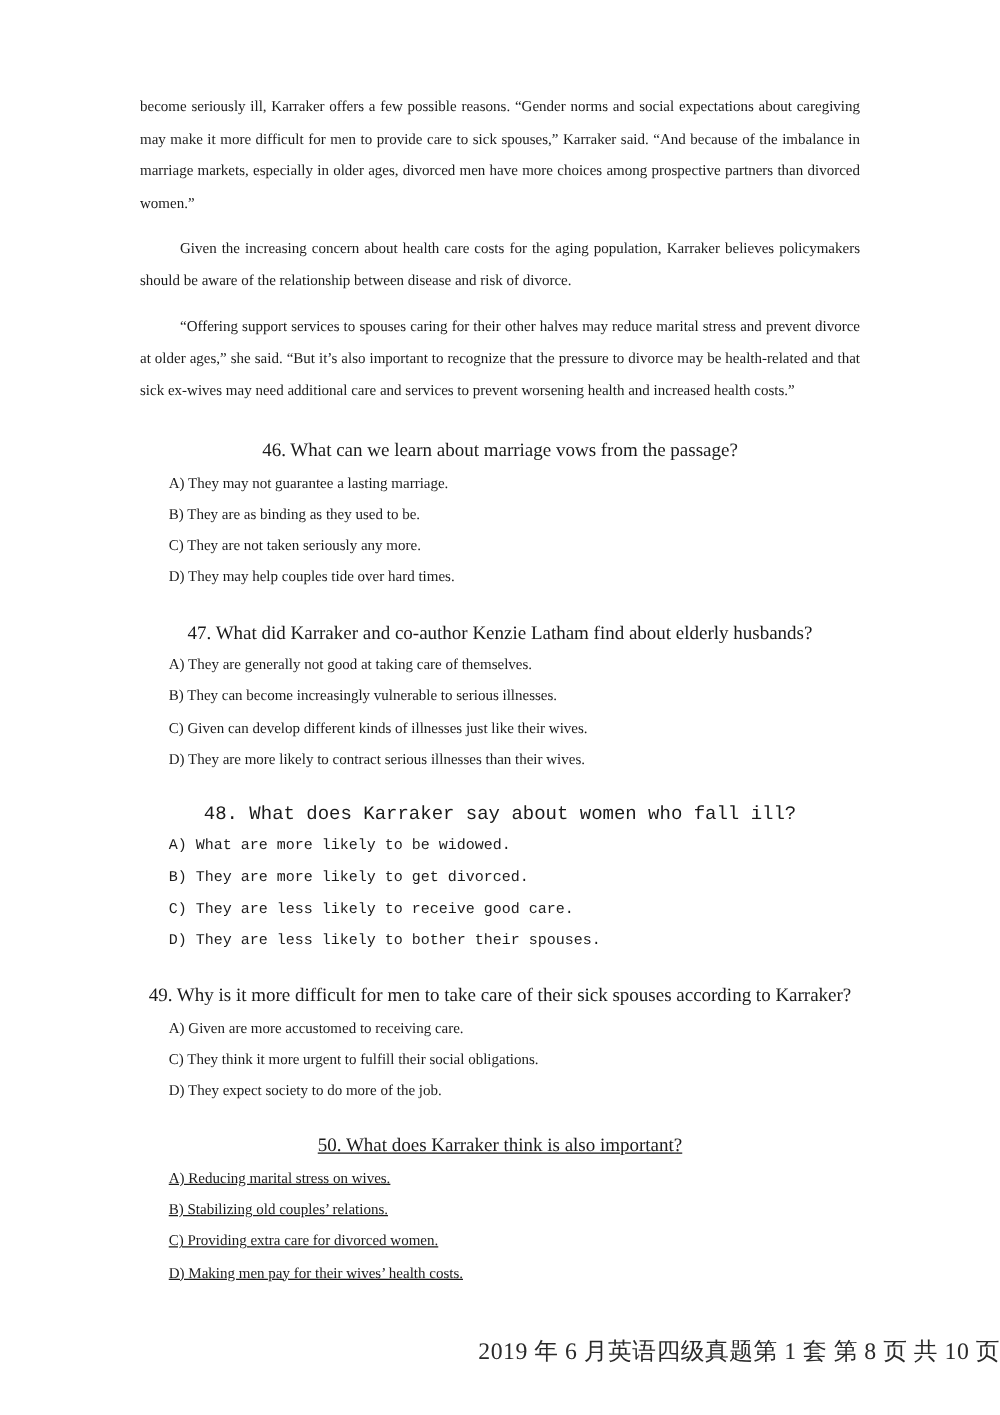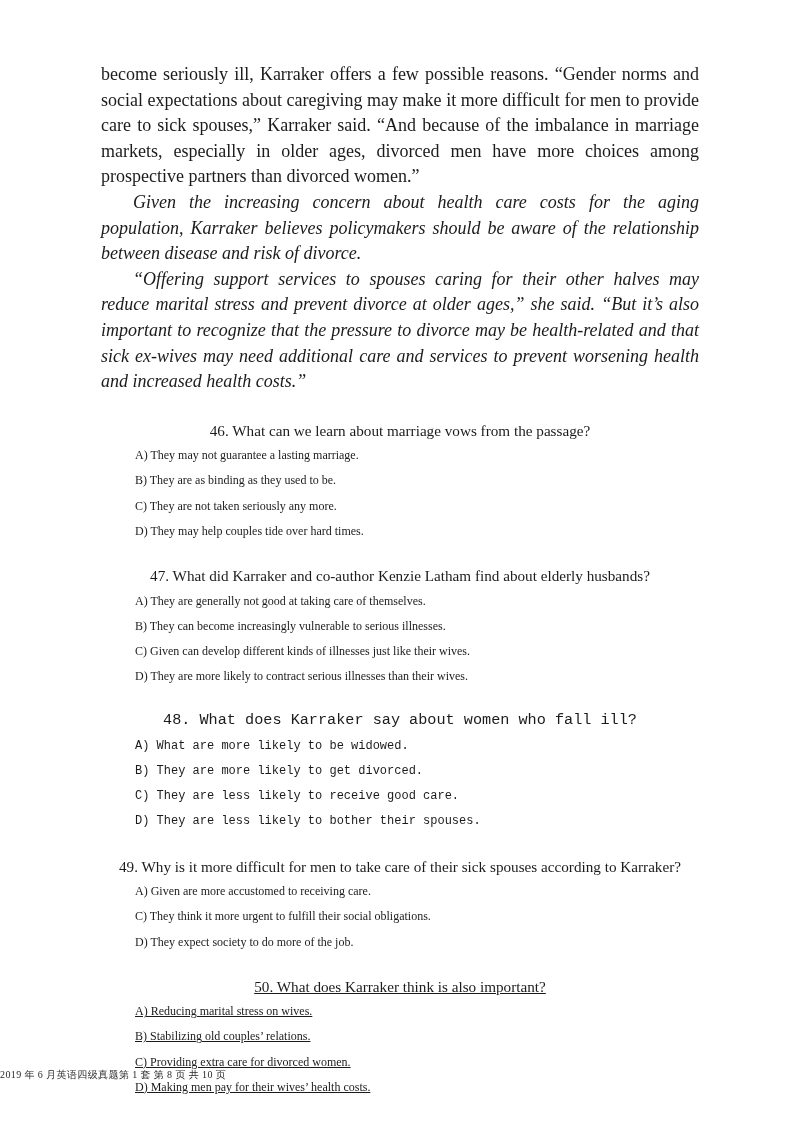"become seriously ill, Karraker offers" .para { font-size: 18px -> 12px; margin: 0 -> 11px }
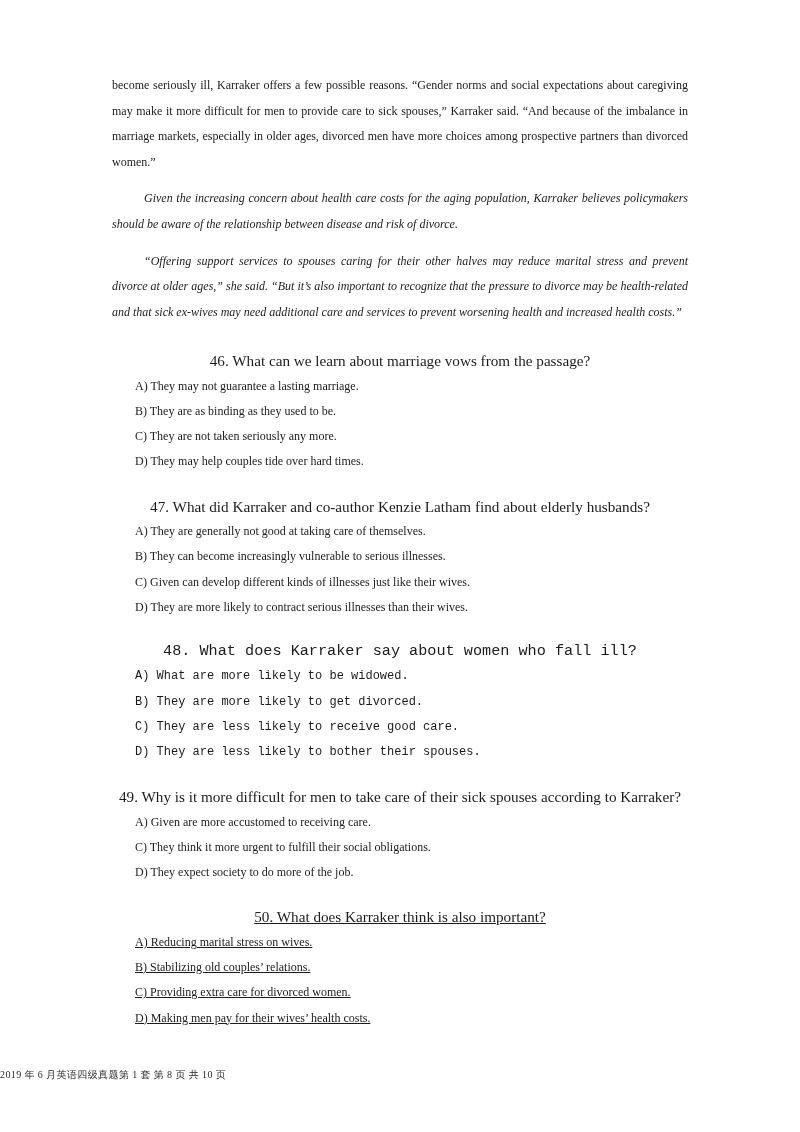"Given the increasing concern about" .para.indent { font-style: italic -> none }
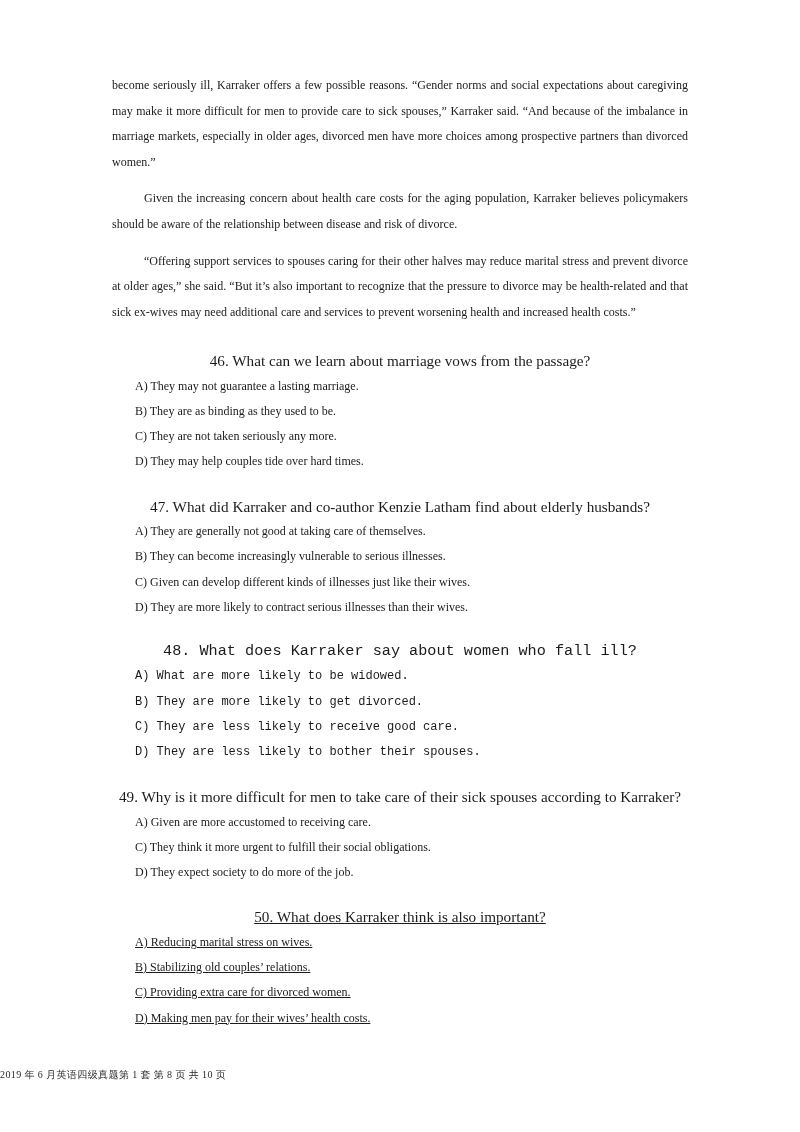"2019 年 6 月英语四级真题第 1" .footer { font-size: 10px -> 19px; text-align: left -> right }
